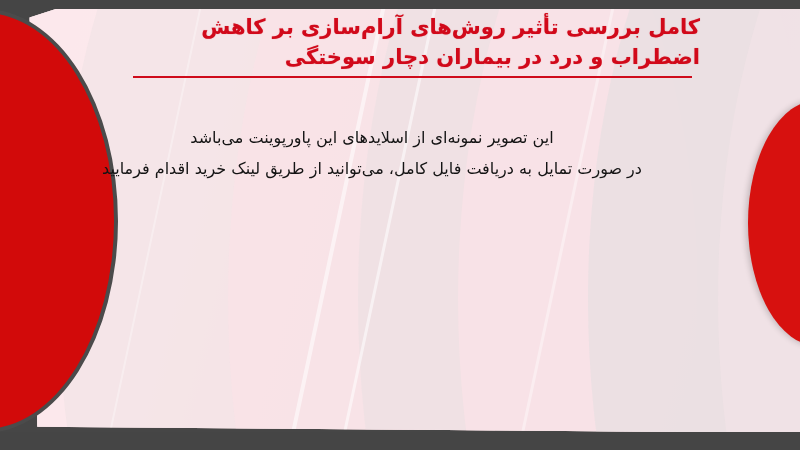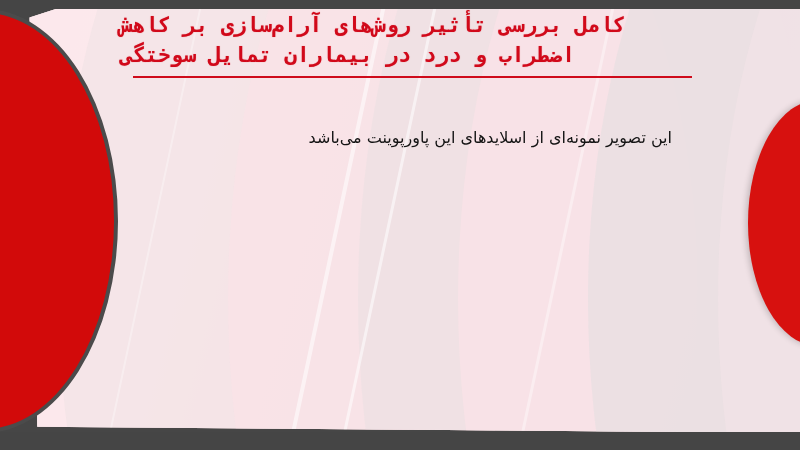"کامل بررسی تأثیر روش‌های آرام‌سازی" .title-block { font-family: Liberation Mono, monospace -> none; text-align: left -> right }
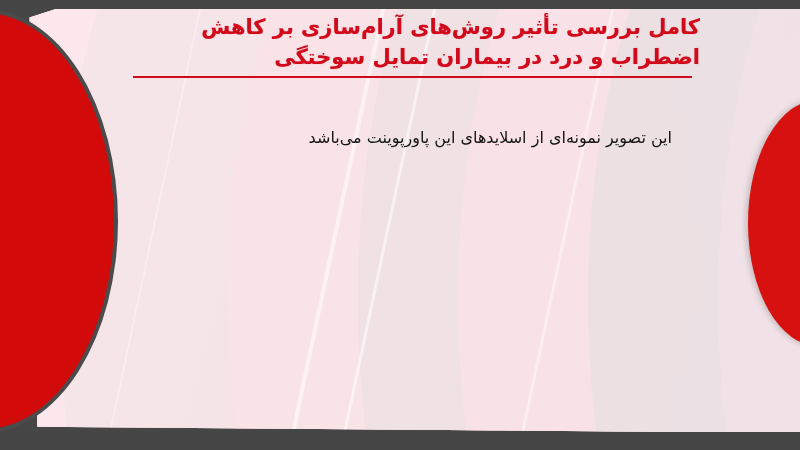"اضطراب و درد در بیماران" div.title-line { text: تمایل -> دچار }
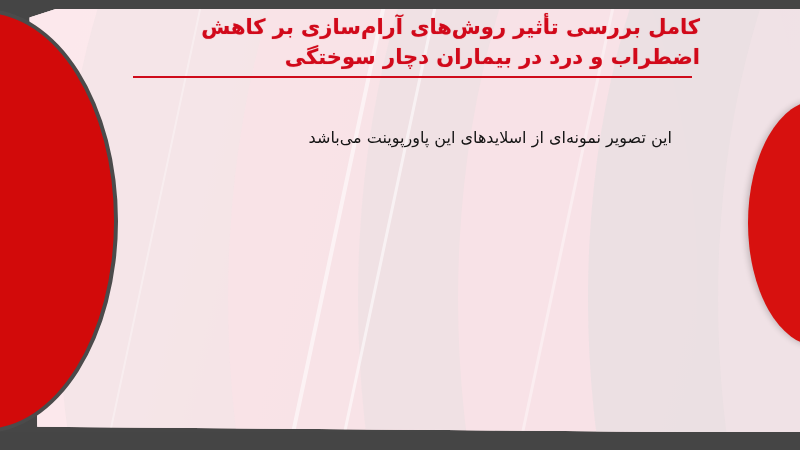"این تصویر نمونهای از اسلایدهای" .body-block { text-align: right -> center }
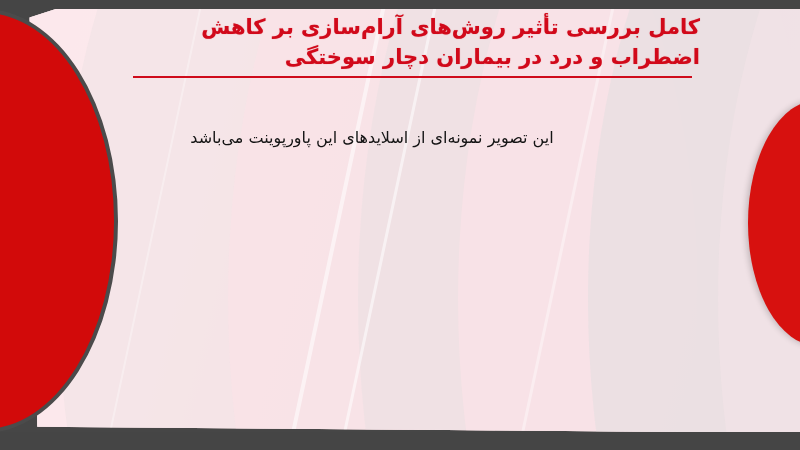"در صورت تمایل به دریافت" div.body-line { html: none -> <div>در صورت تمایل به دریافت فایل کامل، می‌توانید از طریق لینک خرید اقدام فرمایید</div> }
